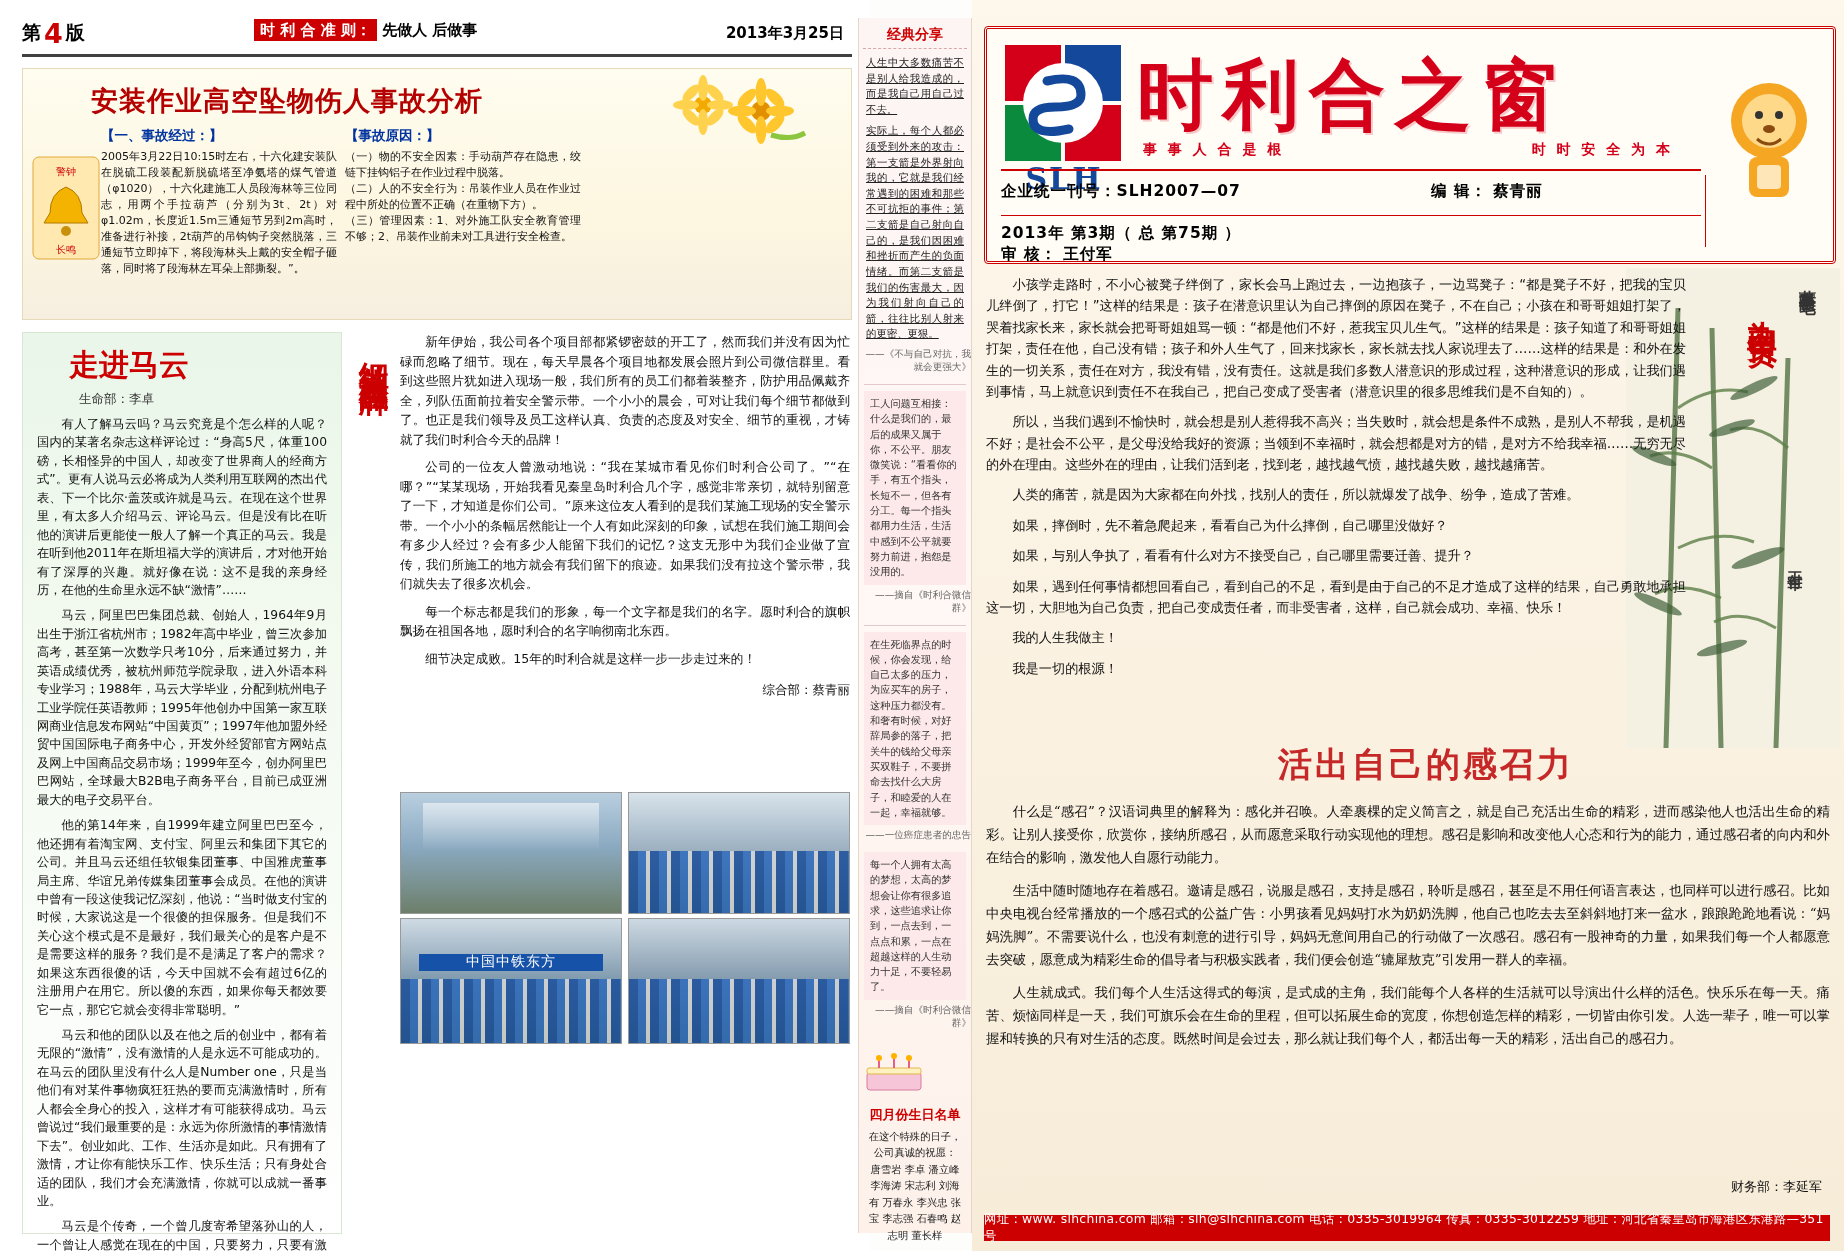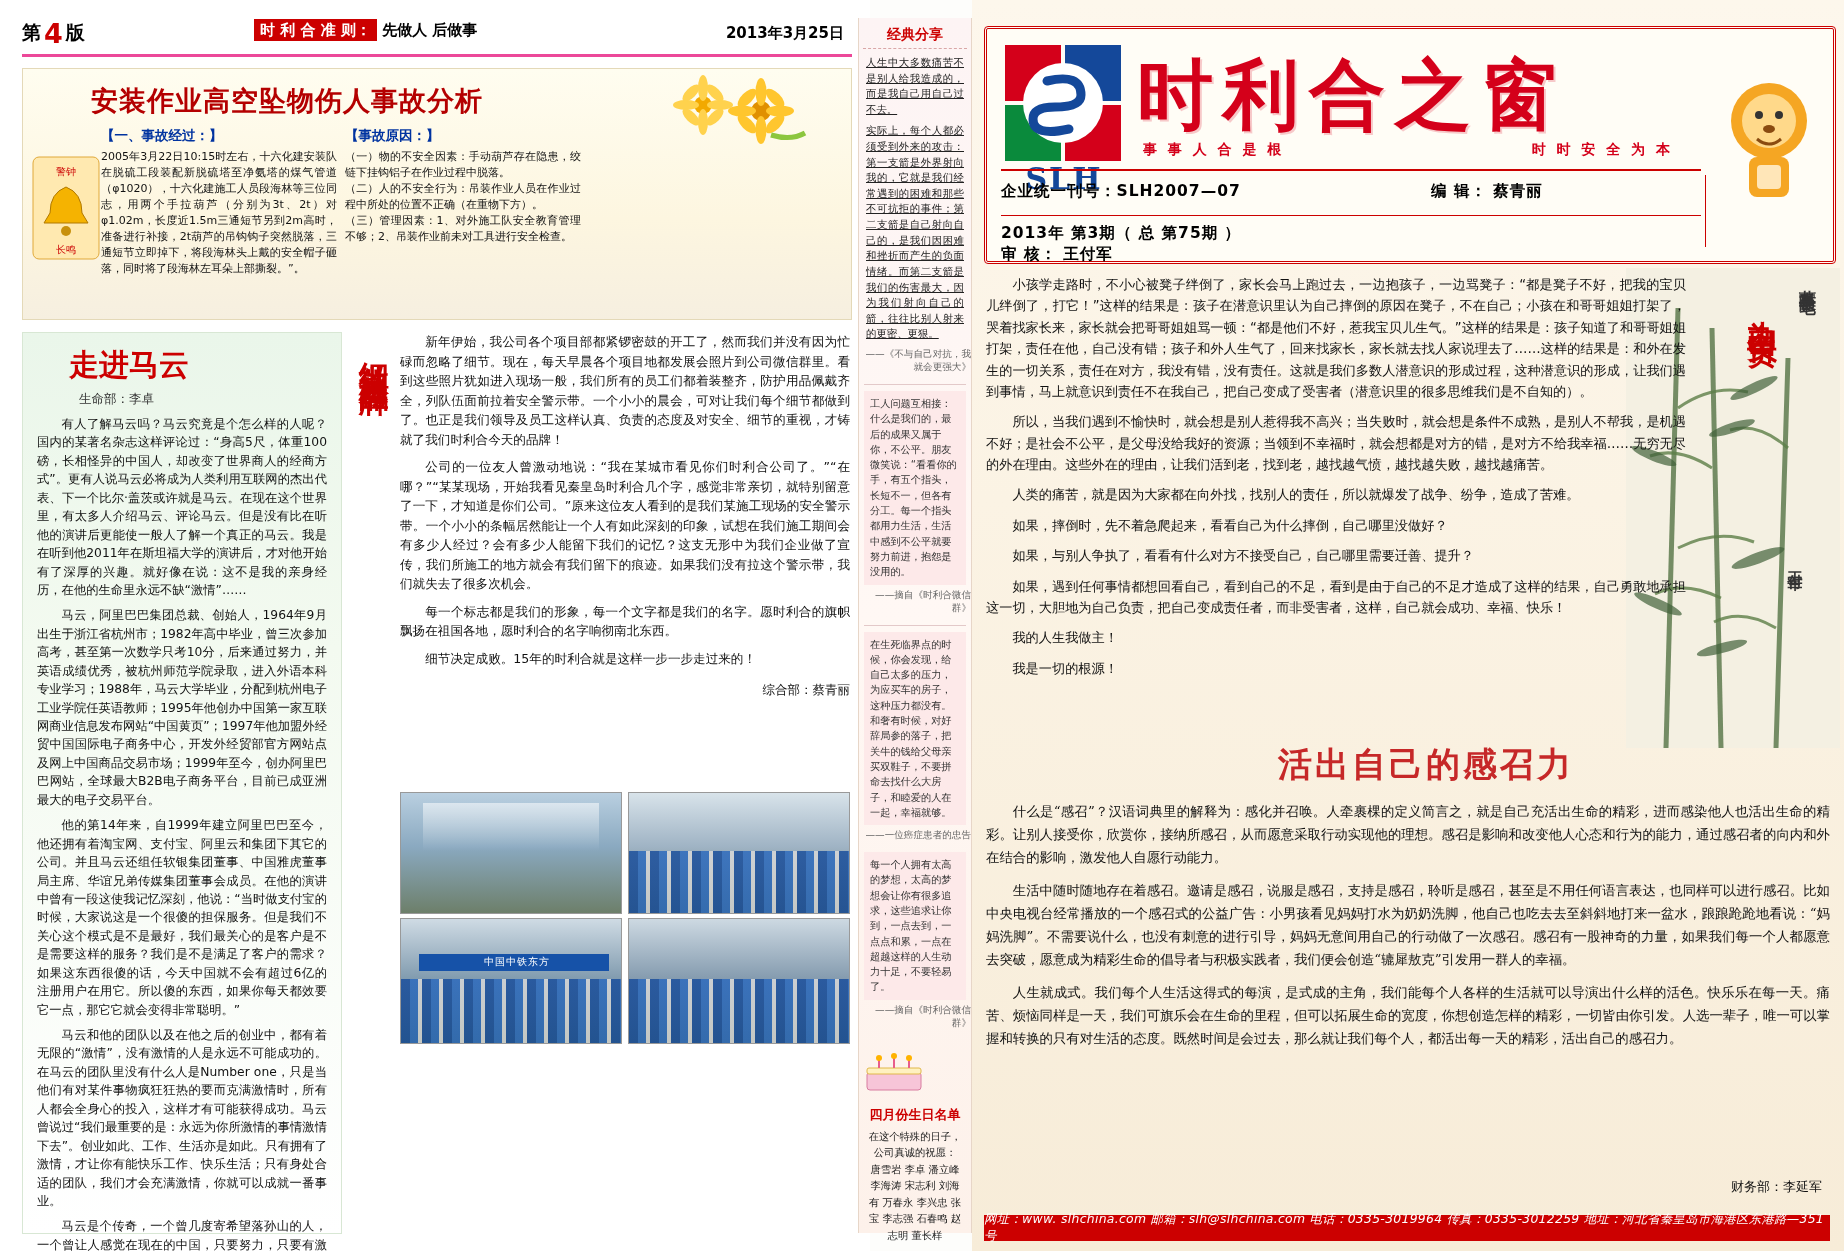"第 4 版" .masthead { border-bottom: 3px solid #ec4899 -> 3px solid #404040 }
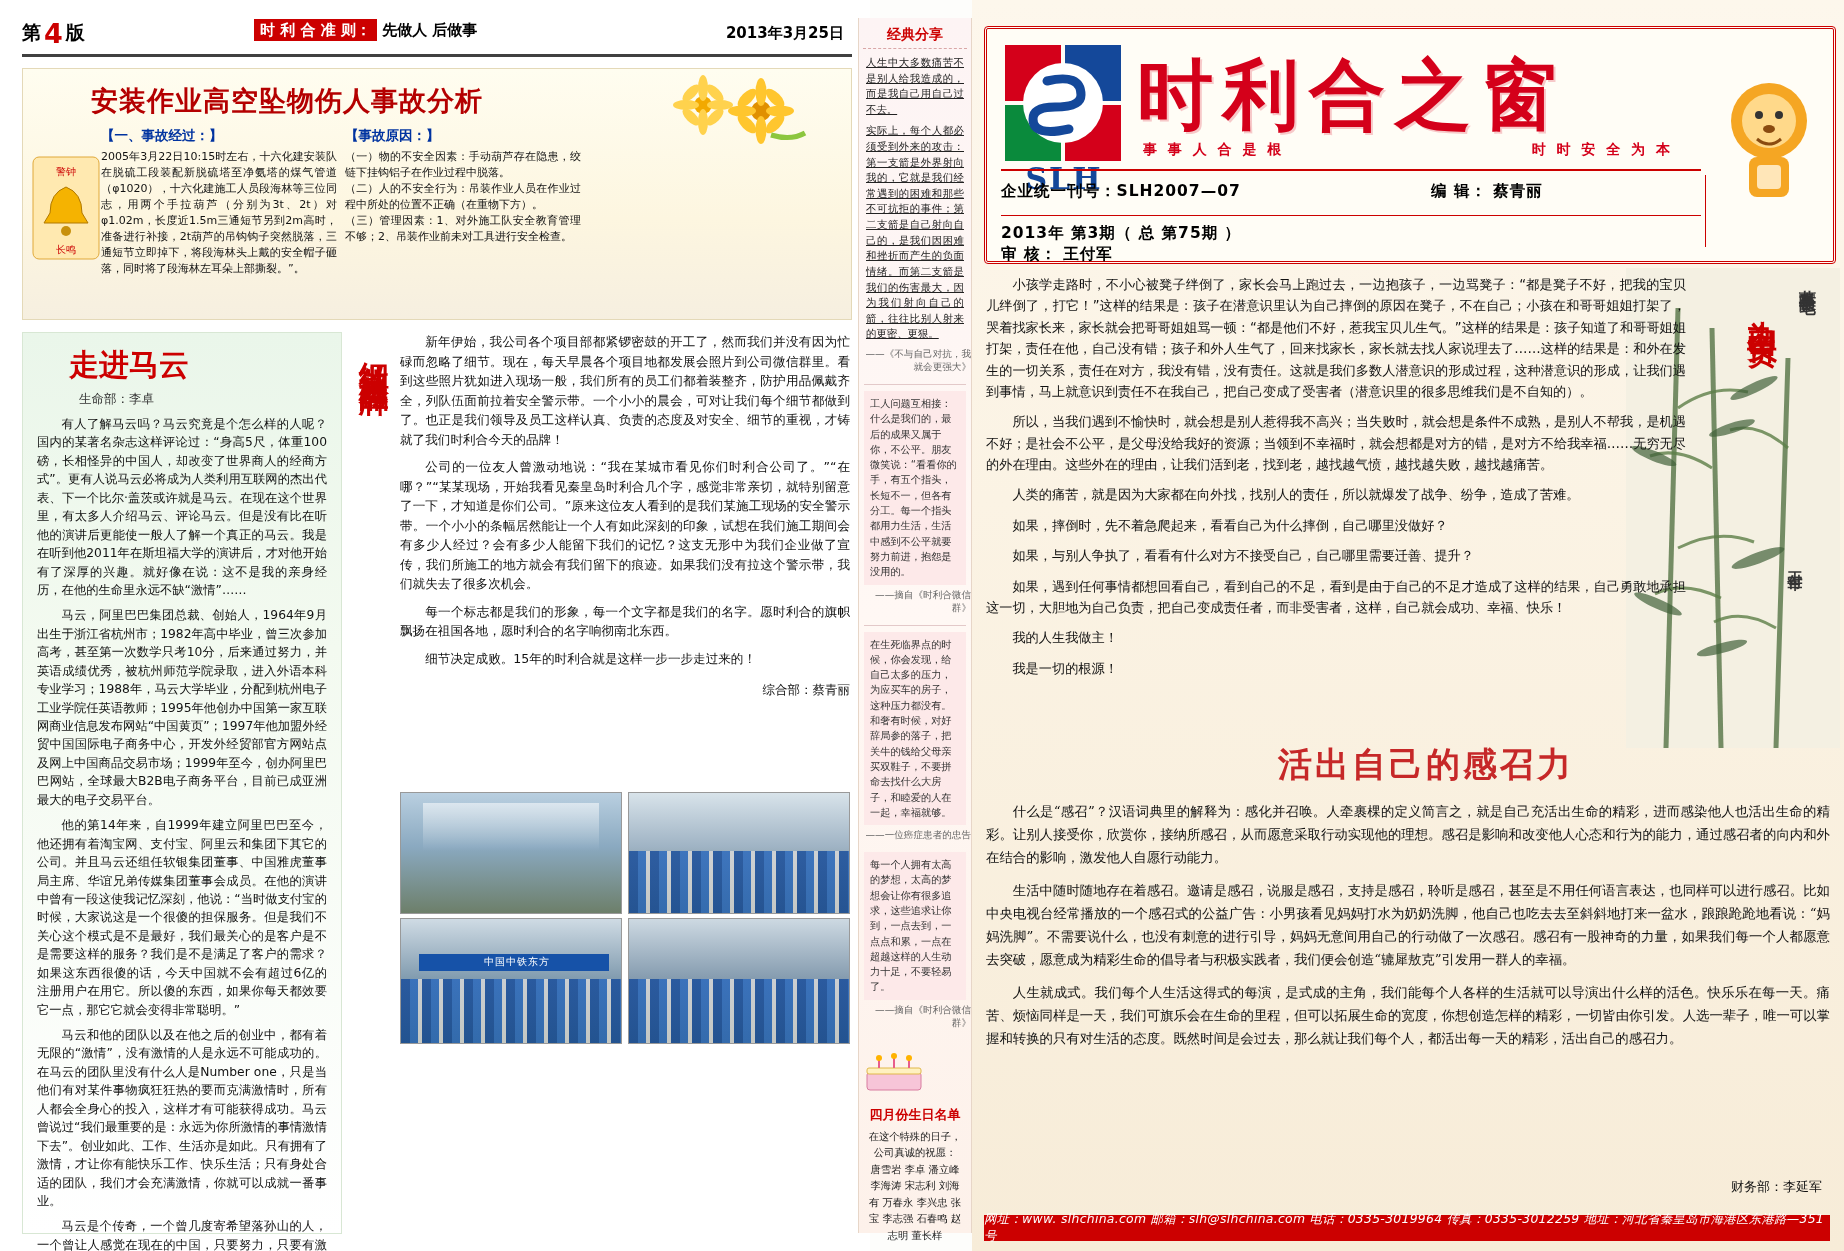"中国中铁东方" .ph-banner { font-size: 10px -> 14px; padding-left: 6px -> none }
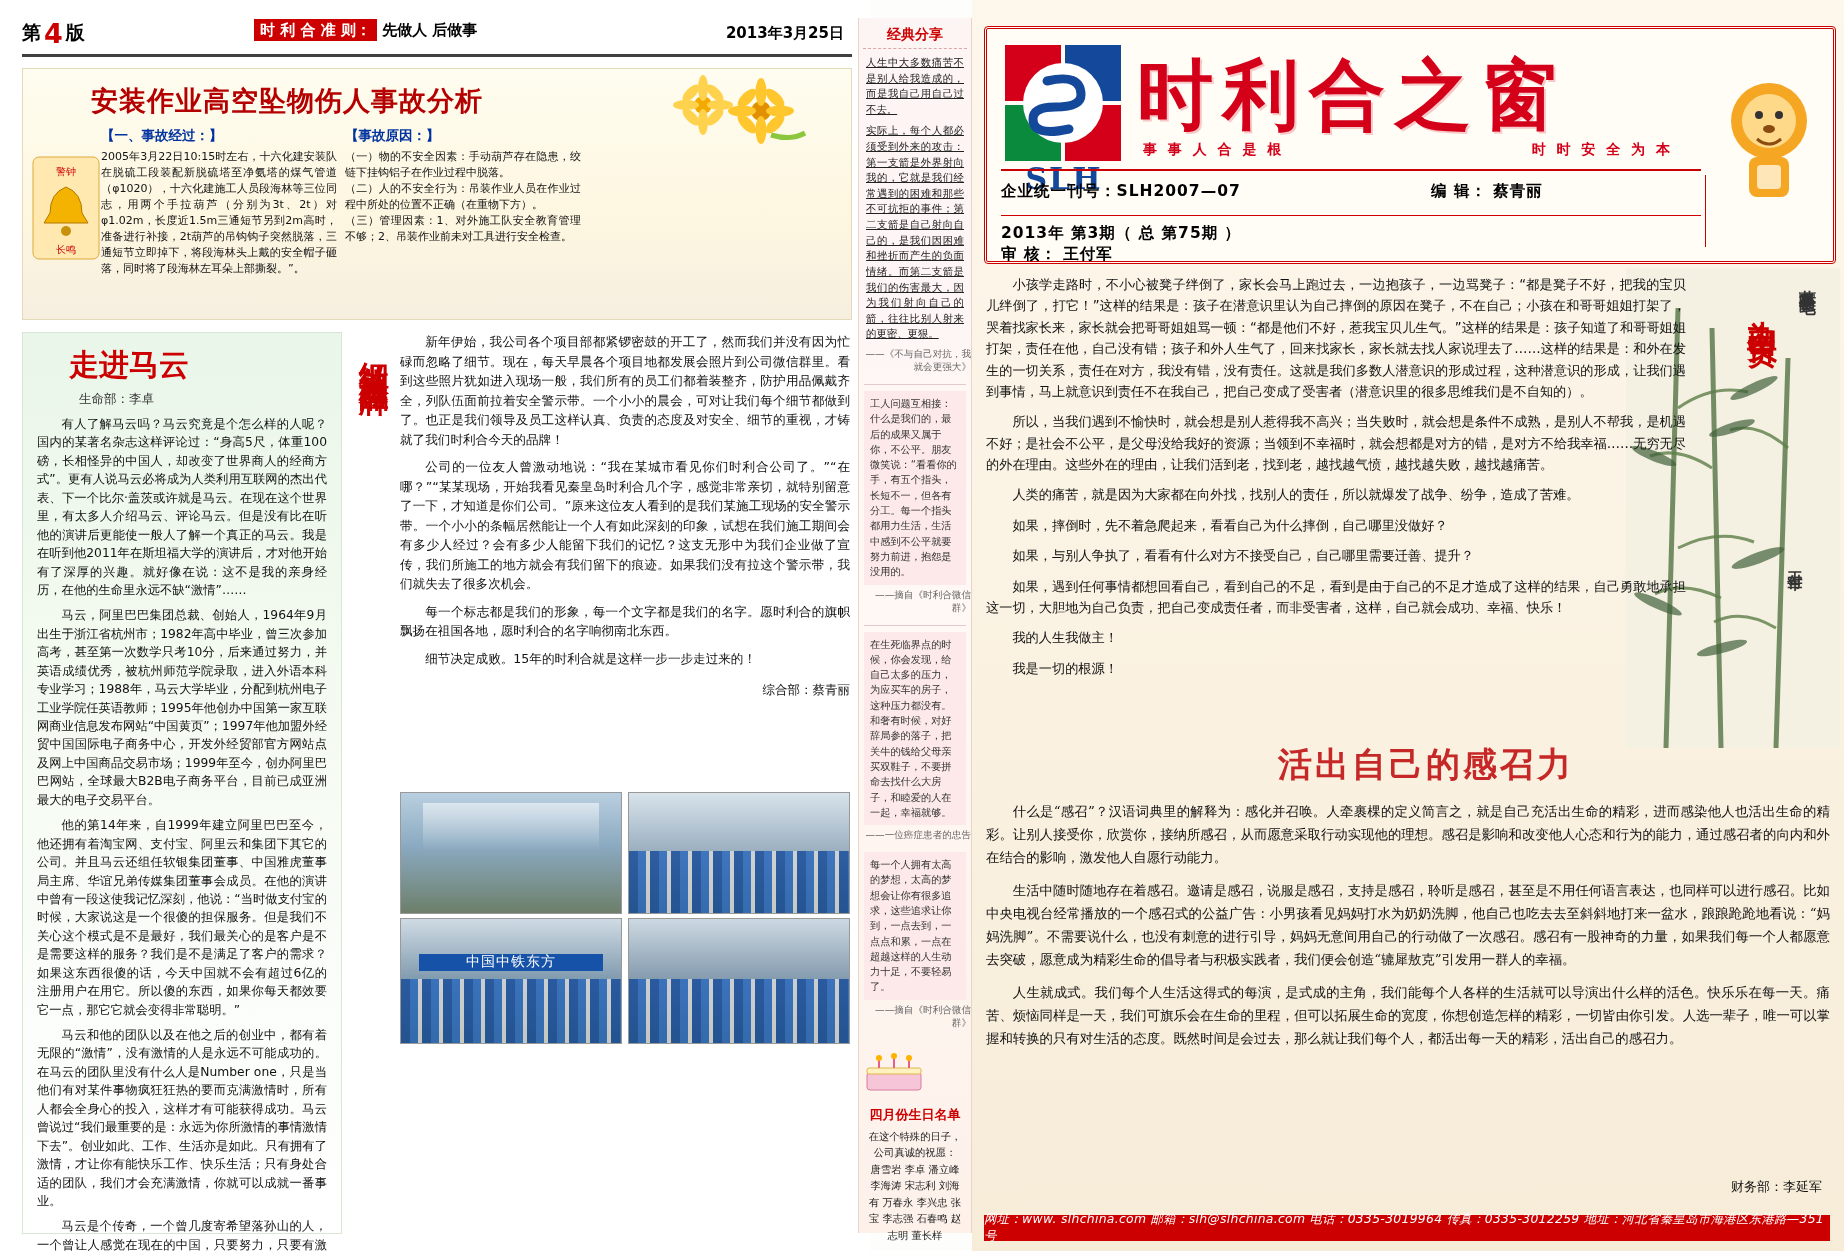"网址：www. slhchina.com 邮箱：slh@slhchina.com" .r-foot { font-style: italic -> none }
